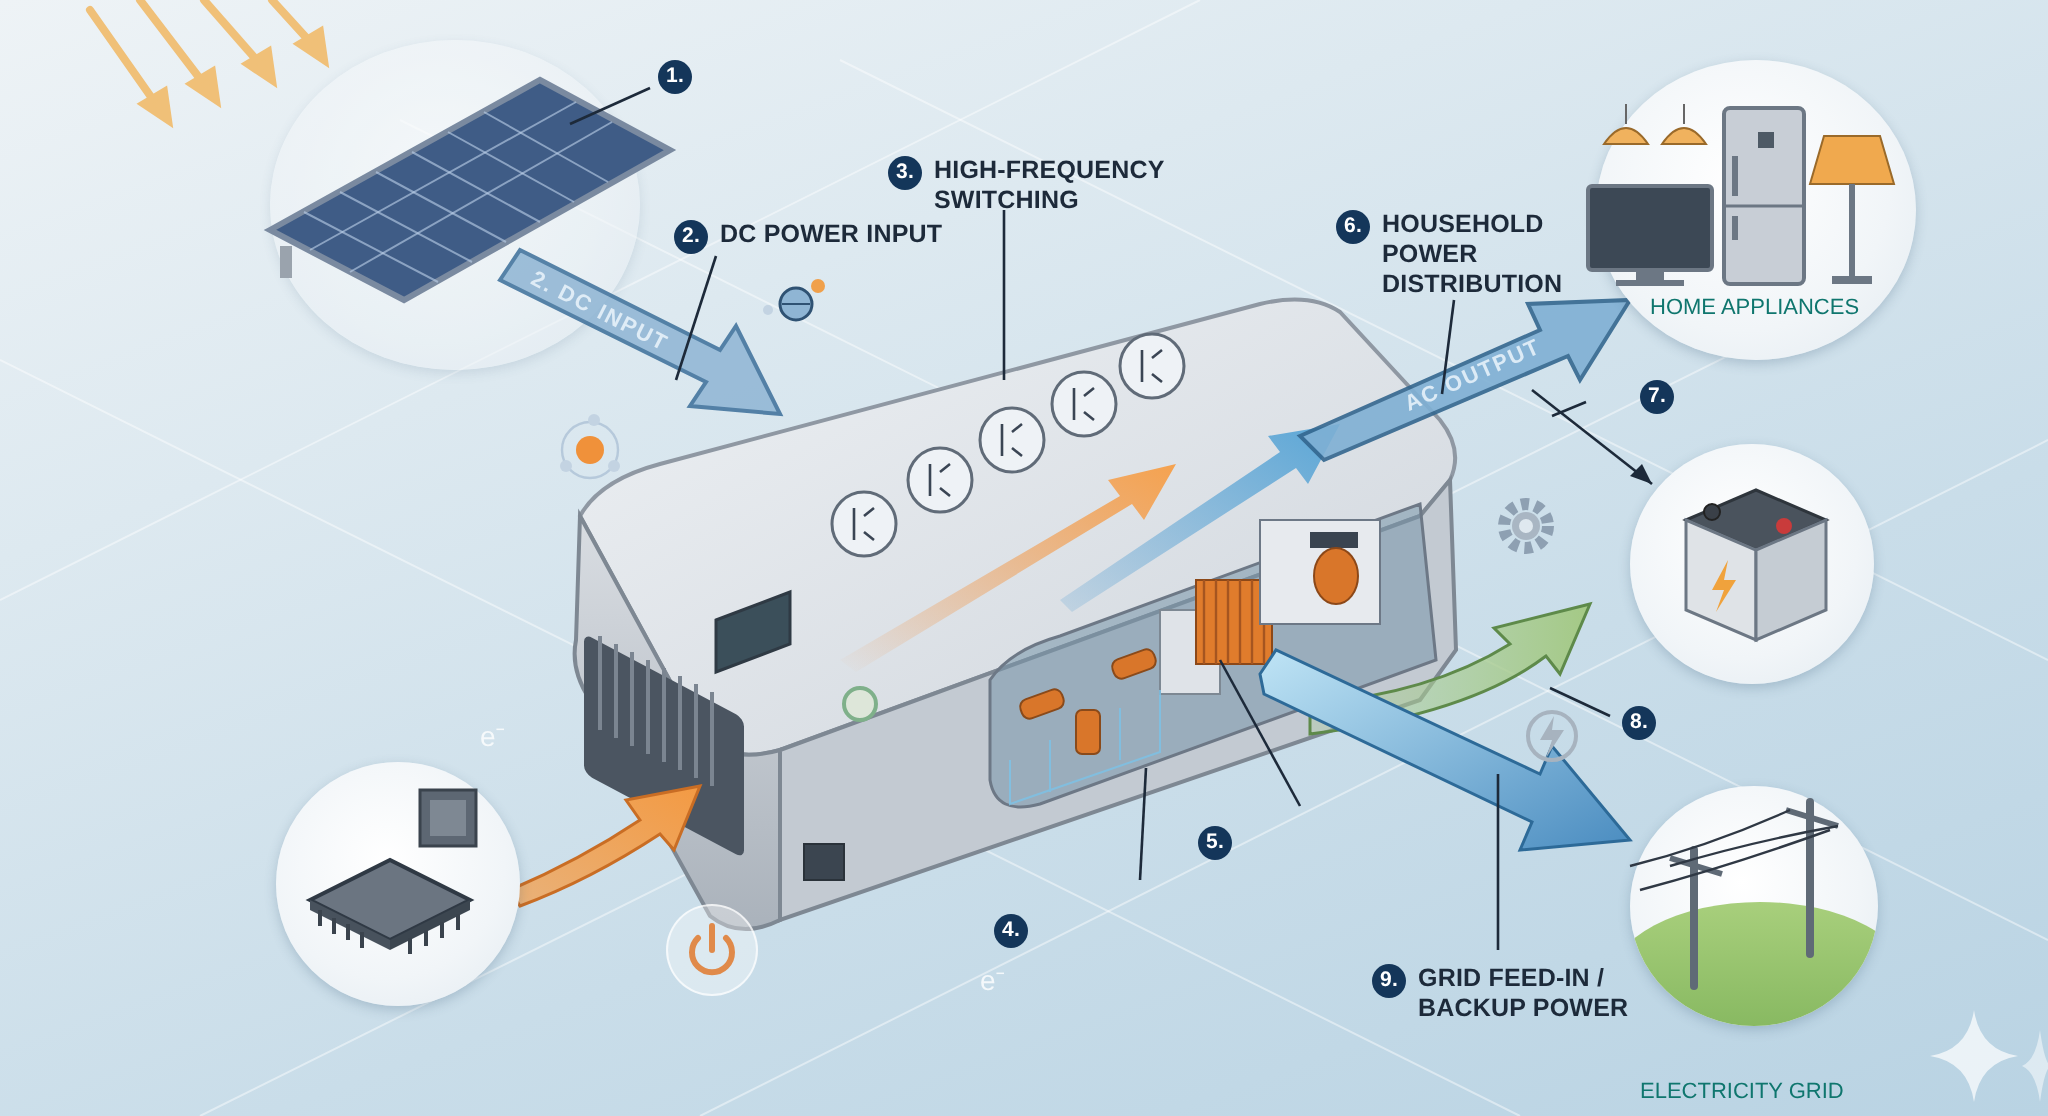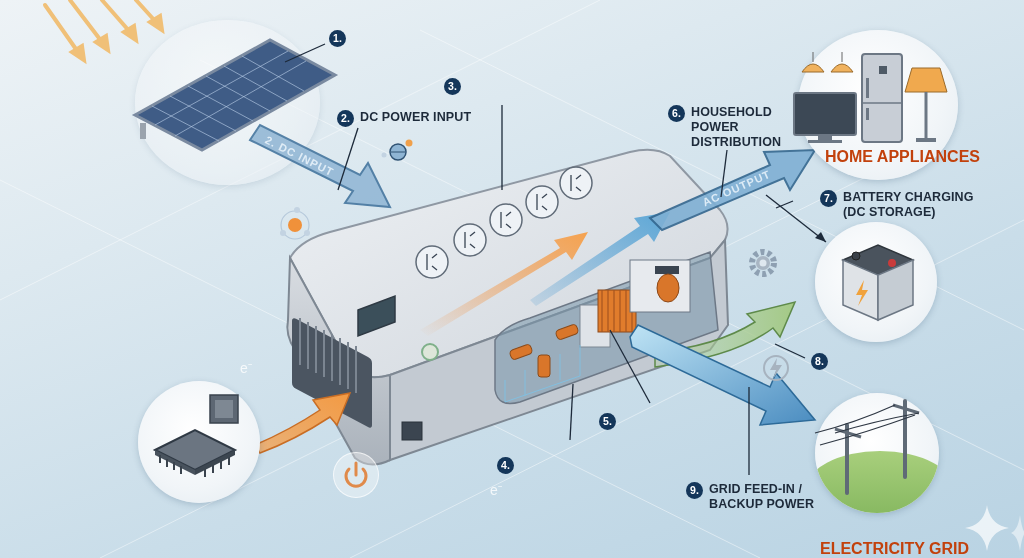"HIGH-FREQUENCY" span.ltext { html: none -> <span>HIGH-FREQUENCY SWITCHING</span> }
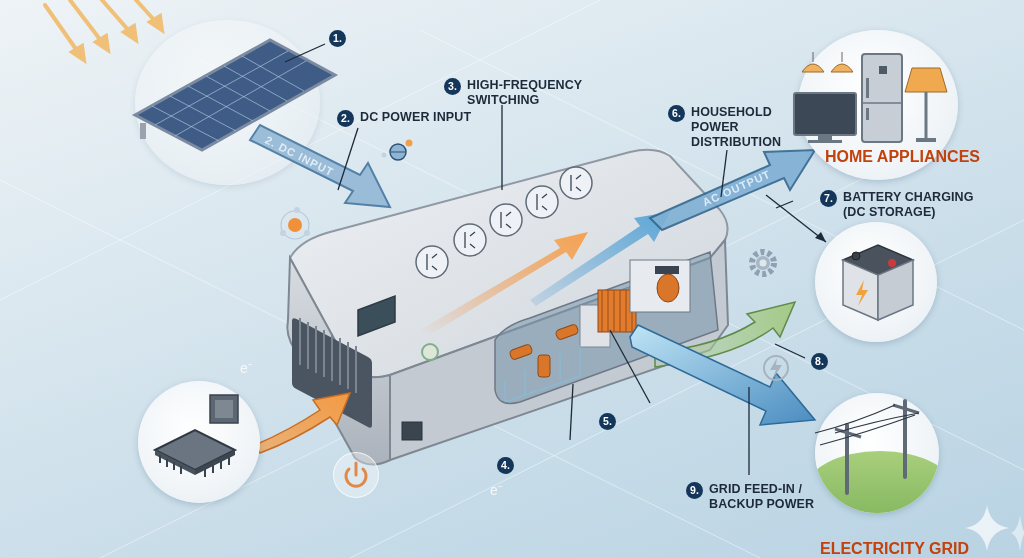"HOME APPLIANCES" .caption { color: #c2410c -> #0f766e; font-size: 16px -> 11px; font-weight: bold -> normal }
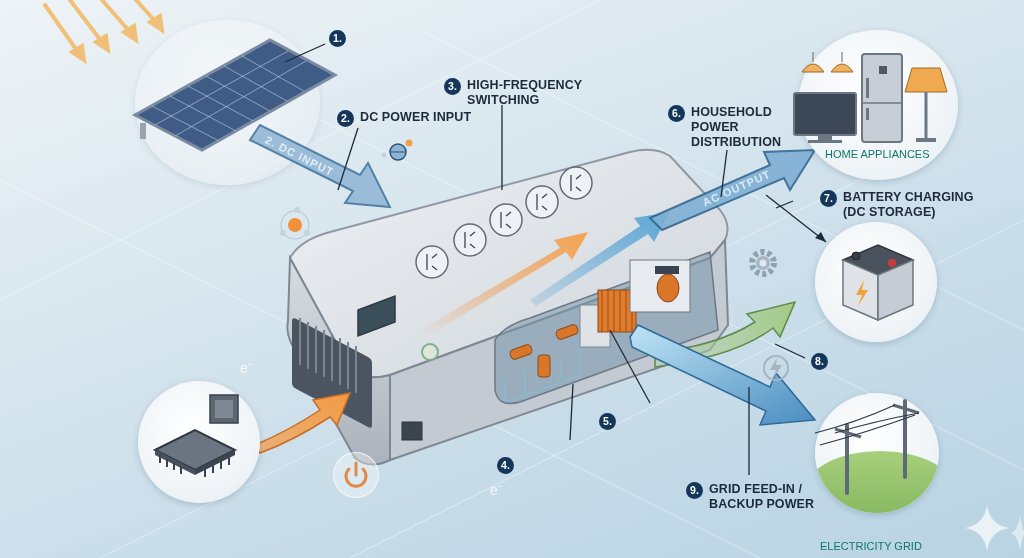"BATTERY CHARGING" span.ltext { html: <span>BATTERY CHARGING (DC STORAGE)</span> -> none }
